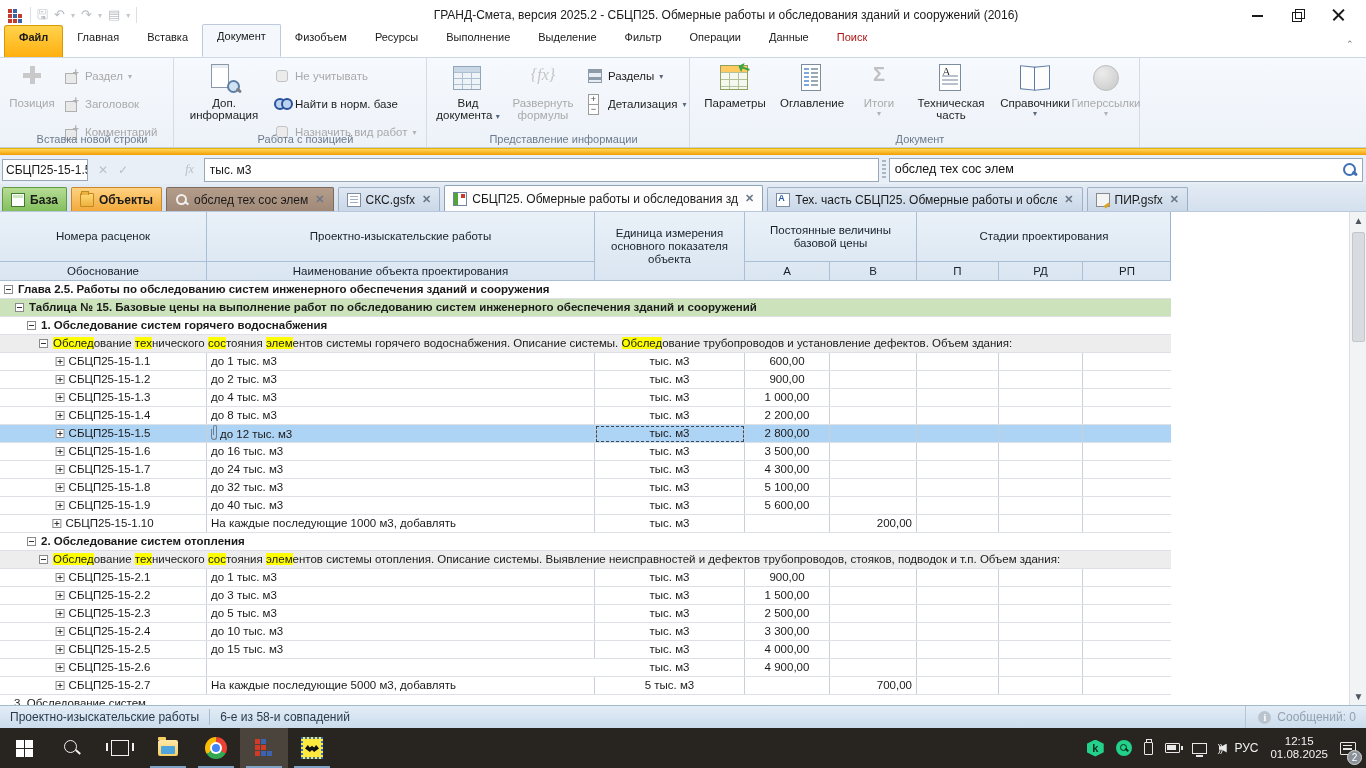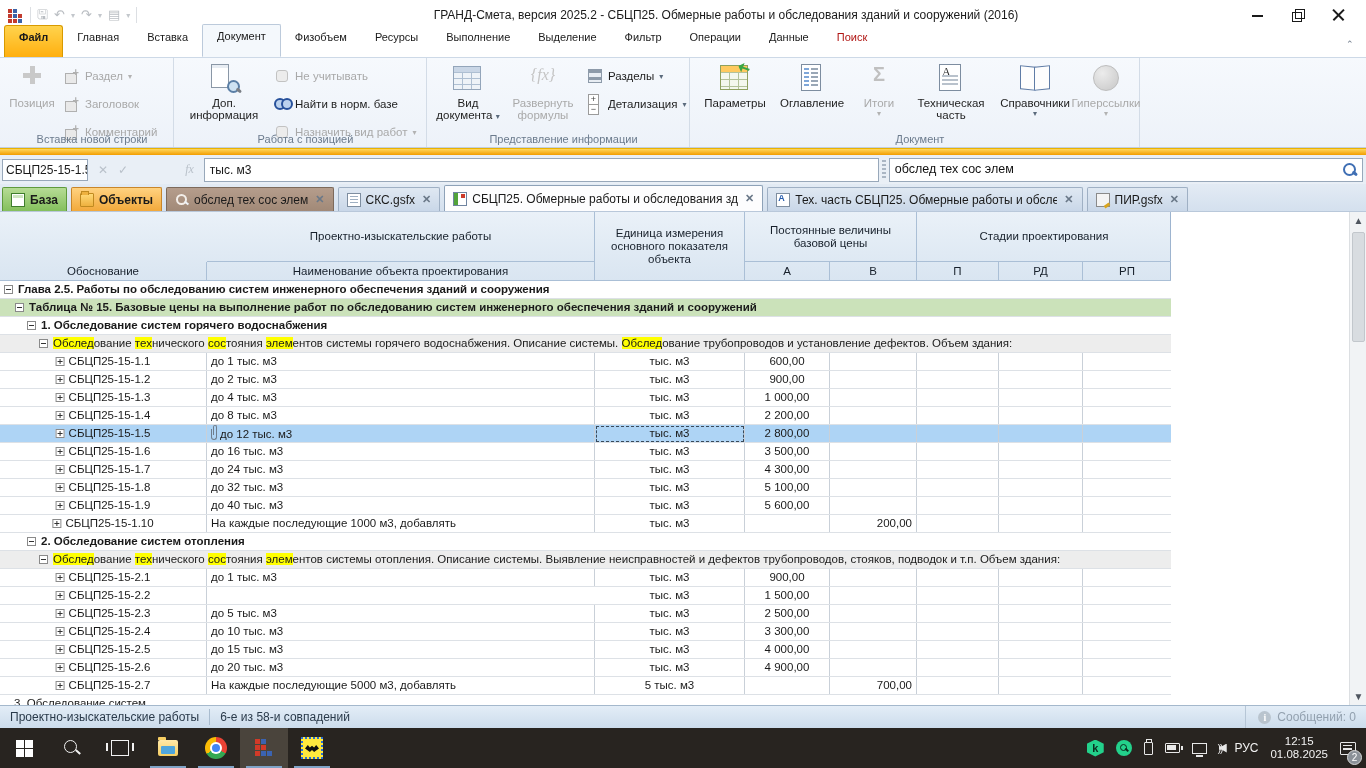"Номера расценок" div.hcell { html: none -> <div>Номера расценок</div> }
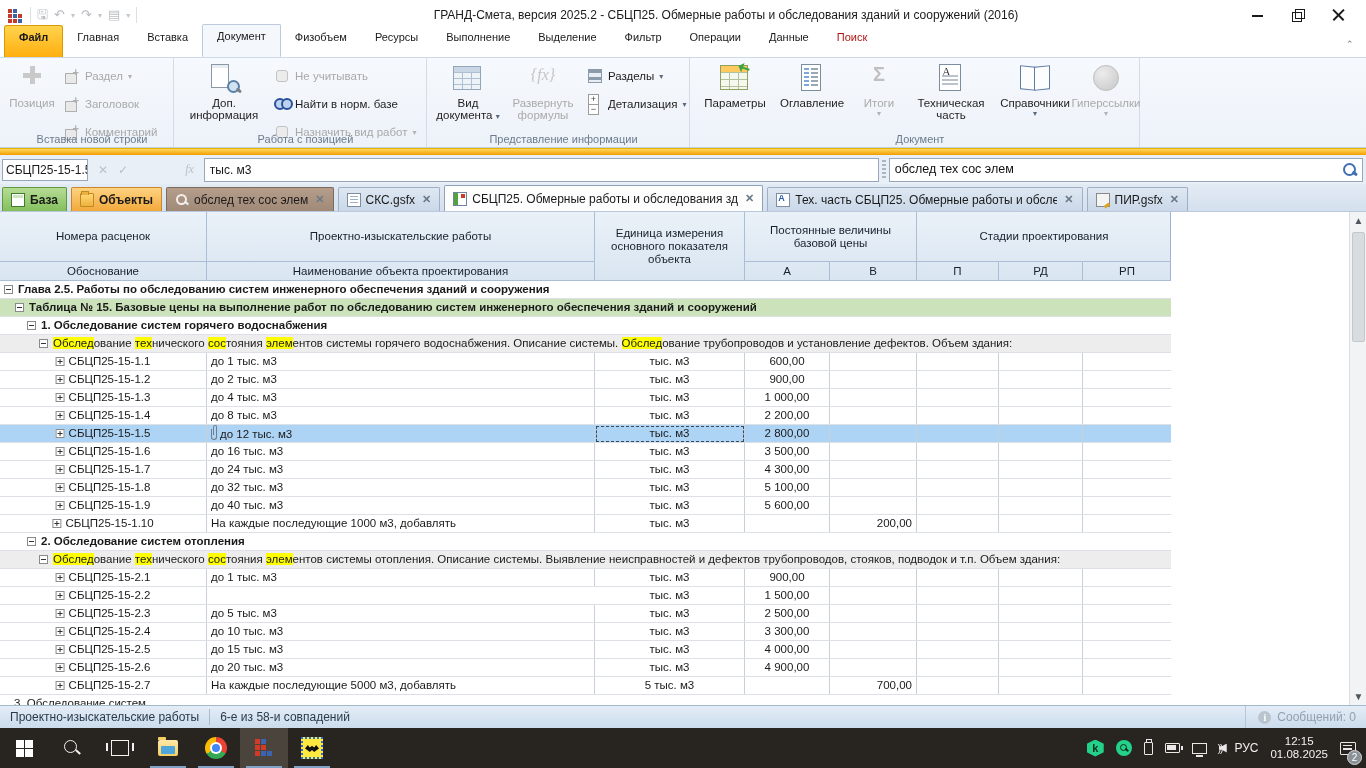"до 3 тыс. м3" div.cell { html: none -> <div><span>до 3 тыс. м3</span></div> }
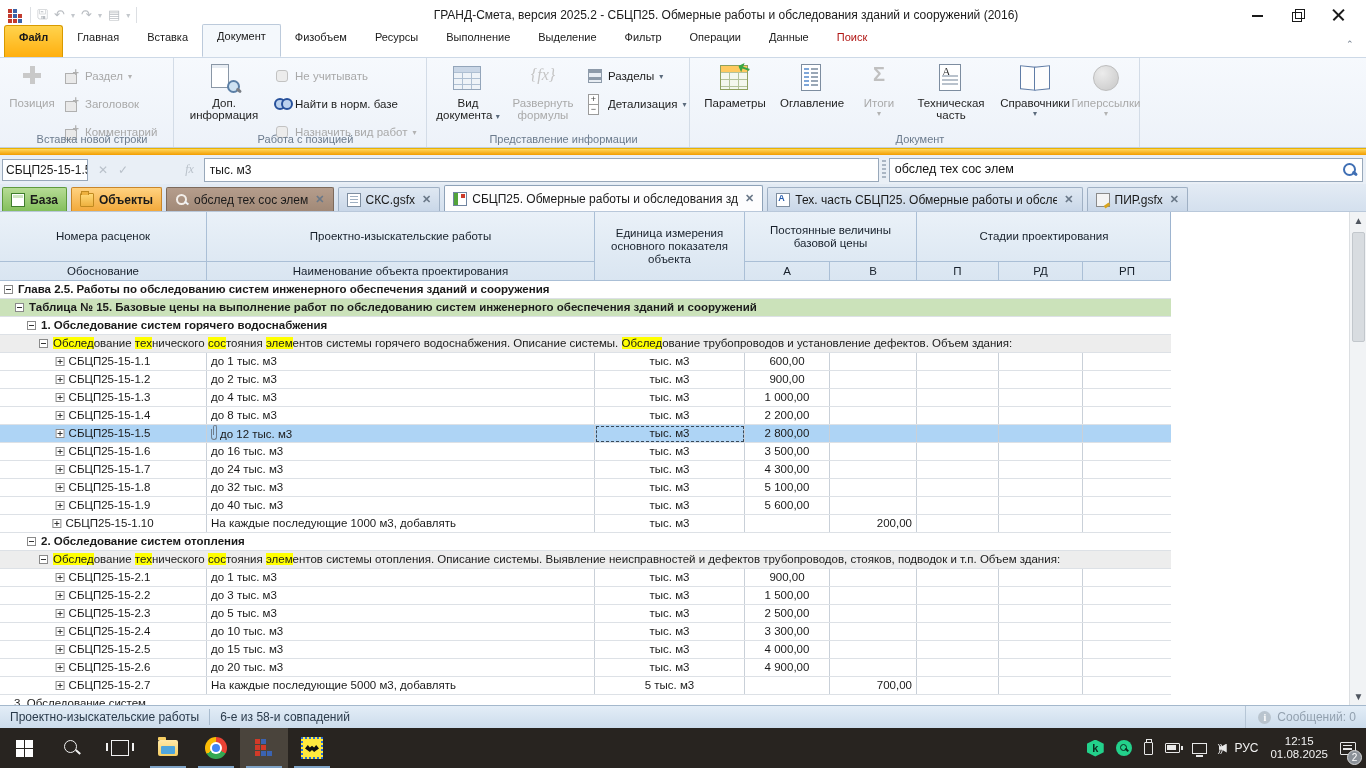"до 20 тыс. м3" div.cell { html: <div><span>до 20 тыс. м3</span></div> -> none }
